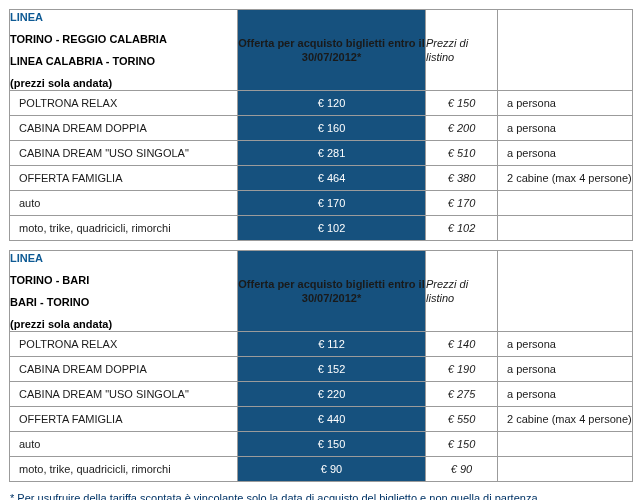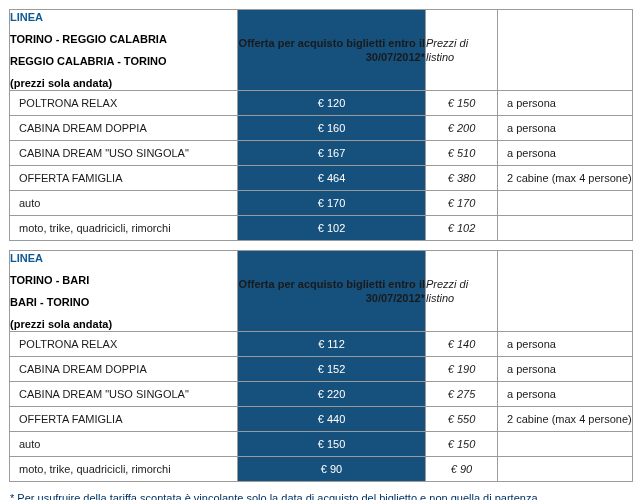"Offerta per acquisto biglietti entro" .offer-head { text-align: right -> center }
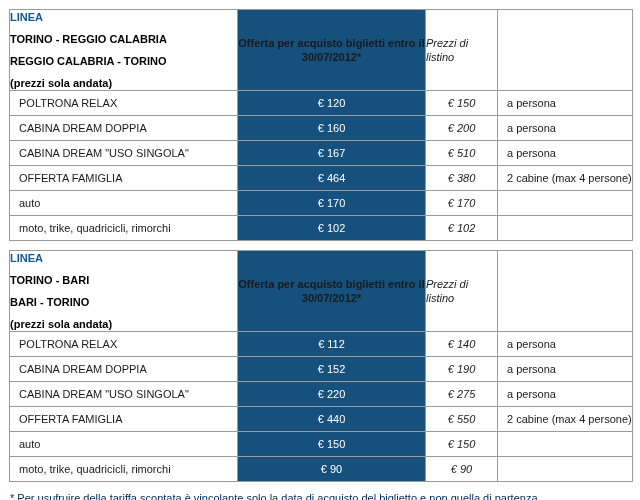"REGGIO CALABRIA - TORINO" div.route-line { text: REGGIO -> LINEA }
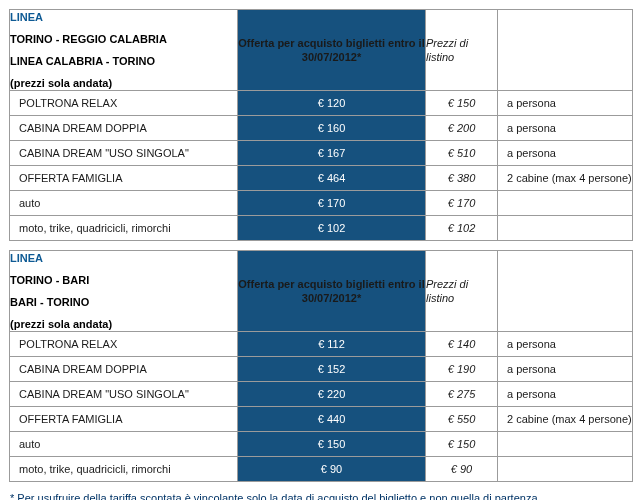"€ 167" td.cell-offer { text: 167 -> 281 }
